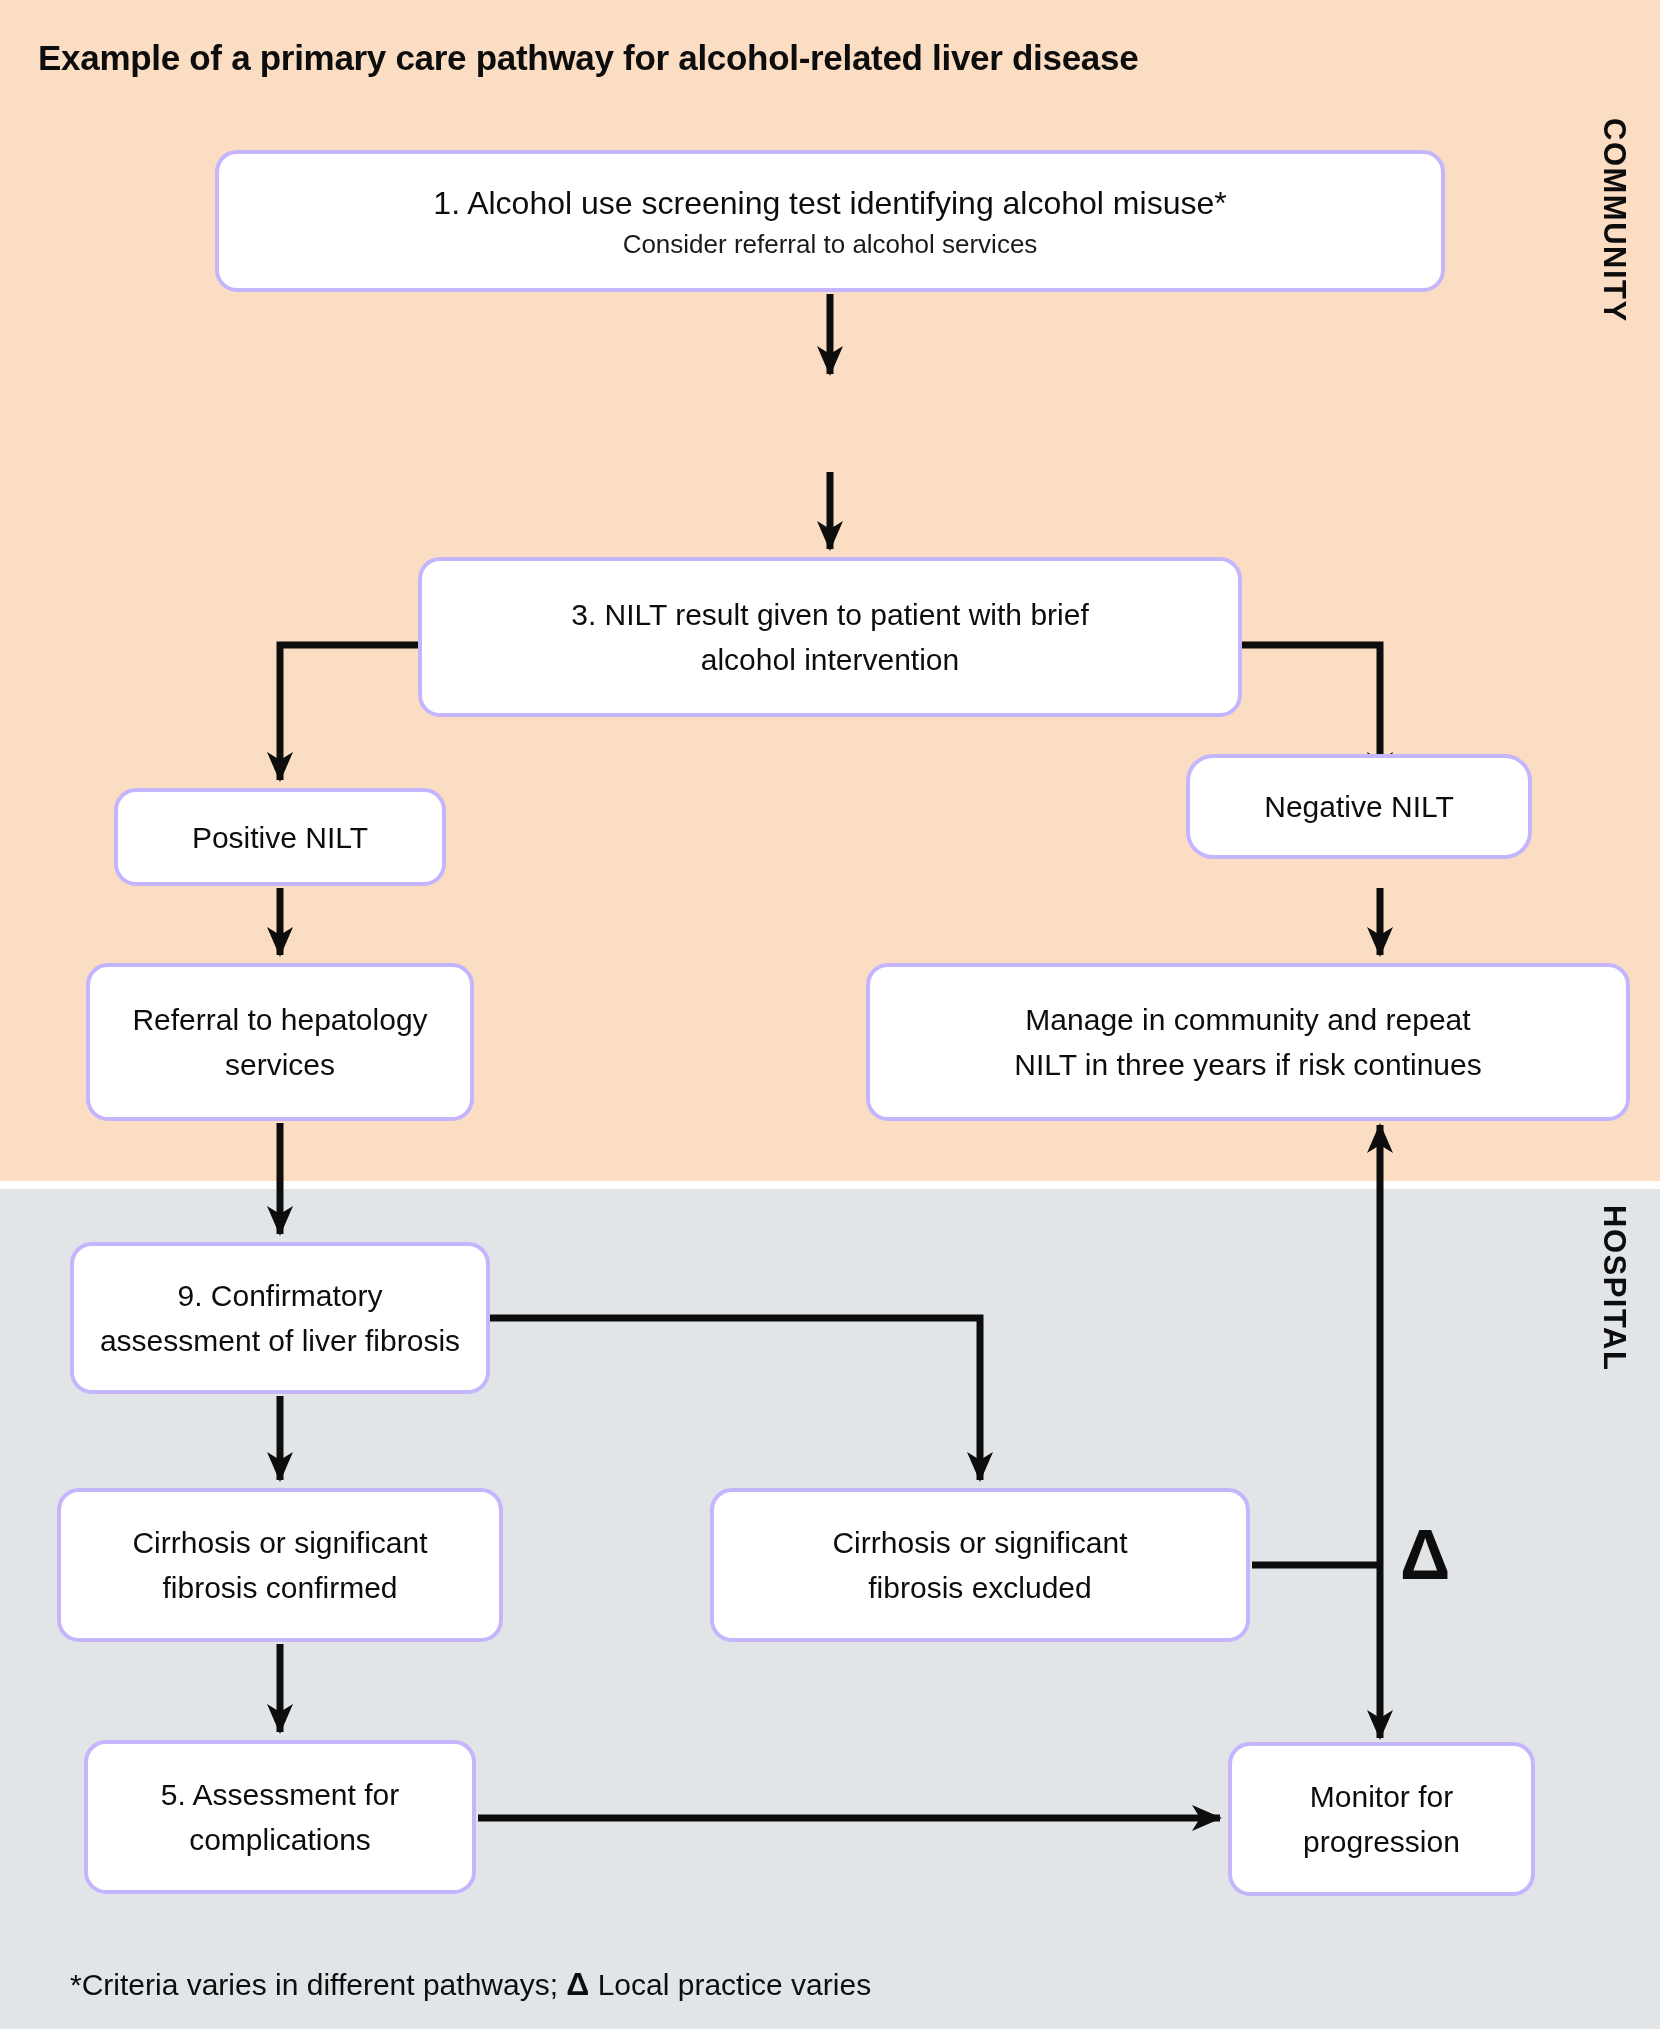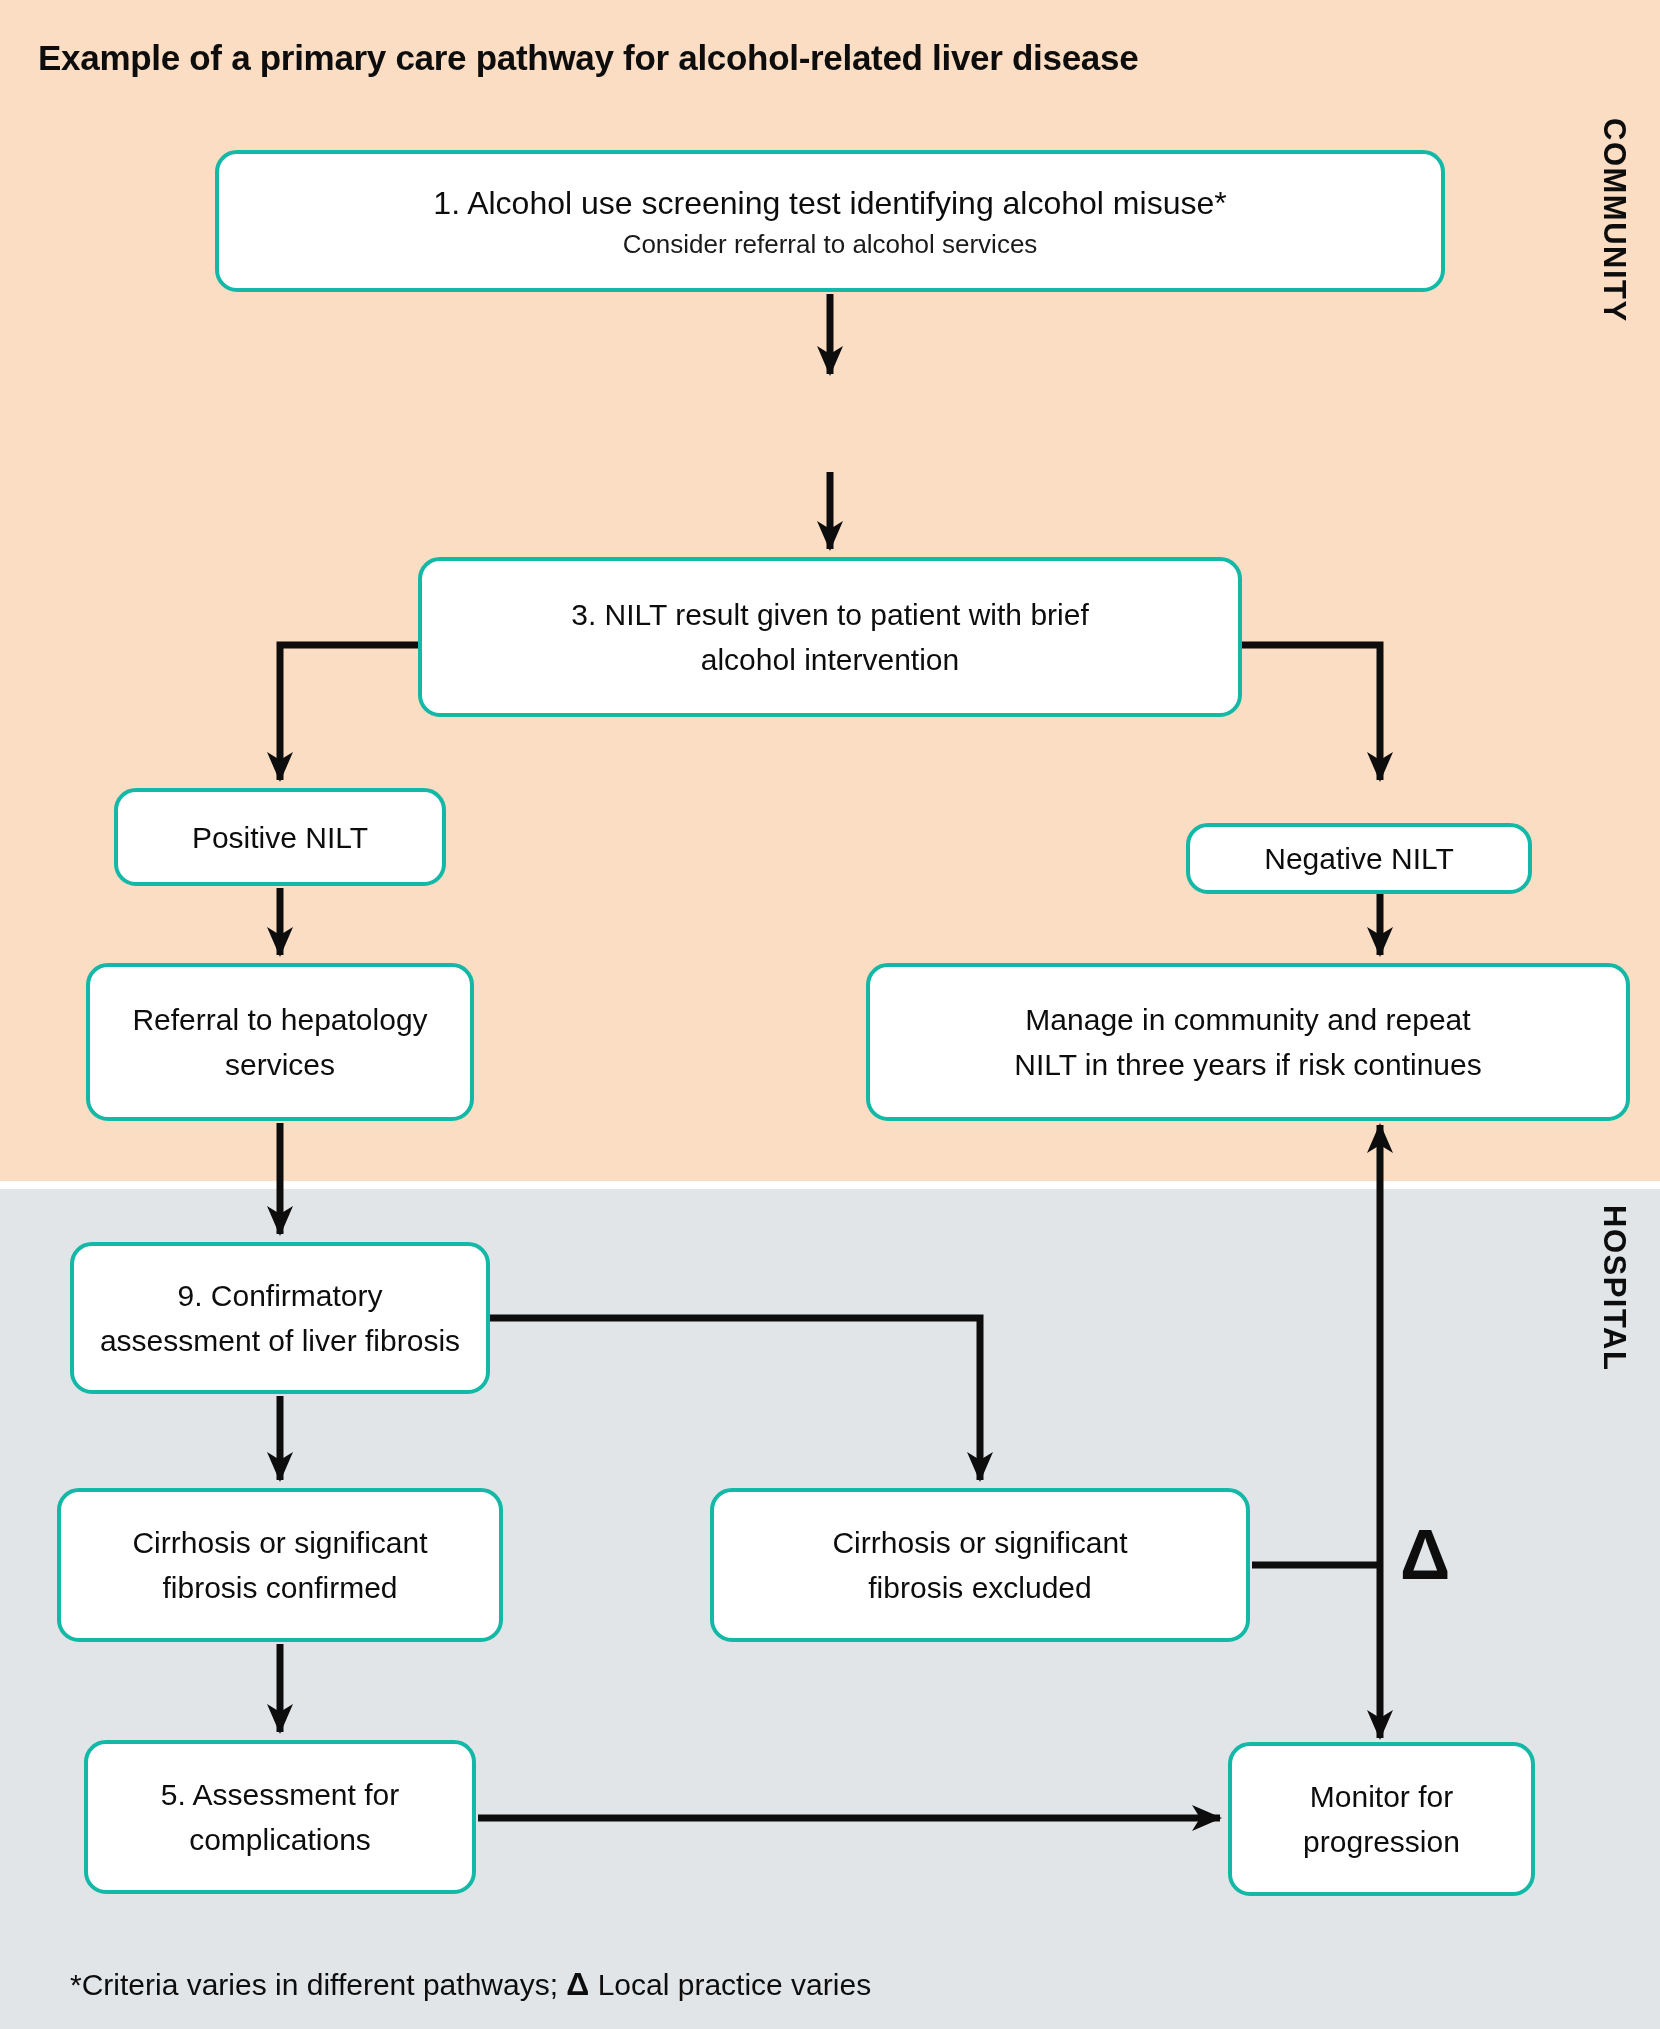"1. Alcohol use screening test" .node { border: 4px solid #14b8a6 -> 4px solid #c4b5fd }
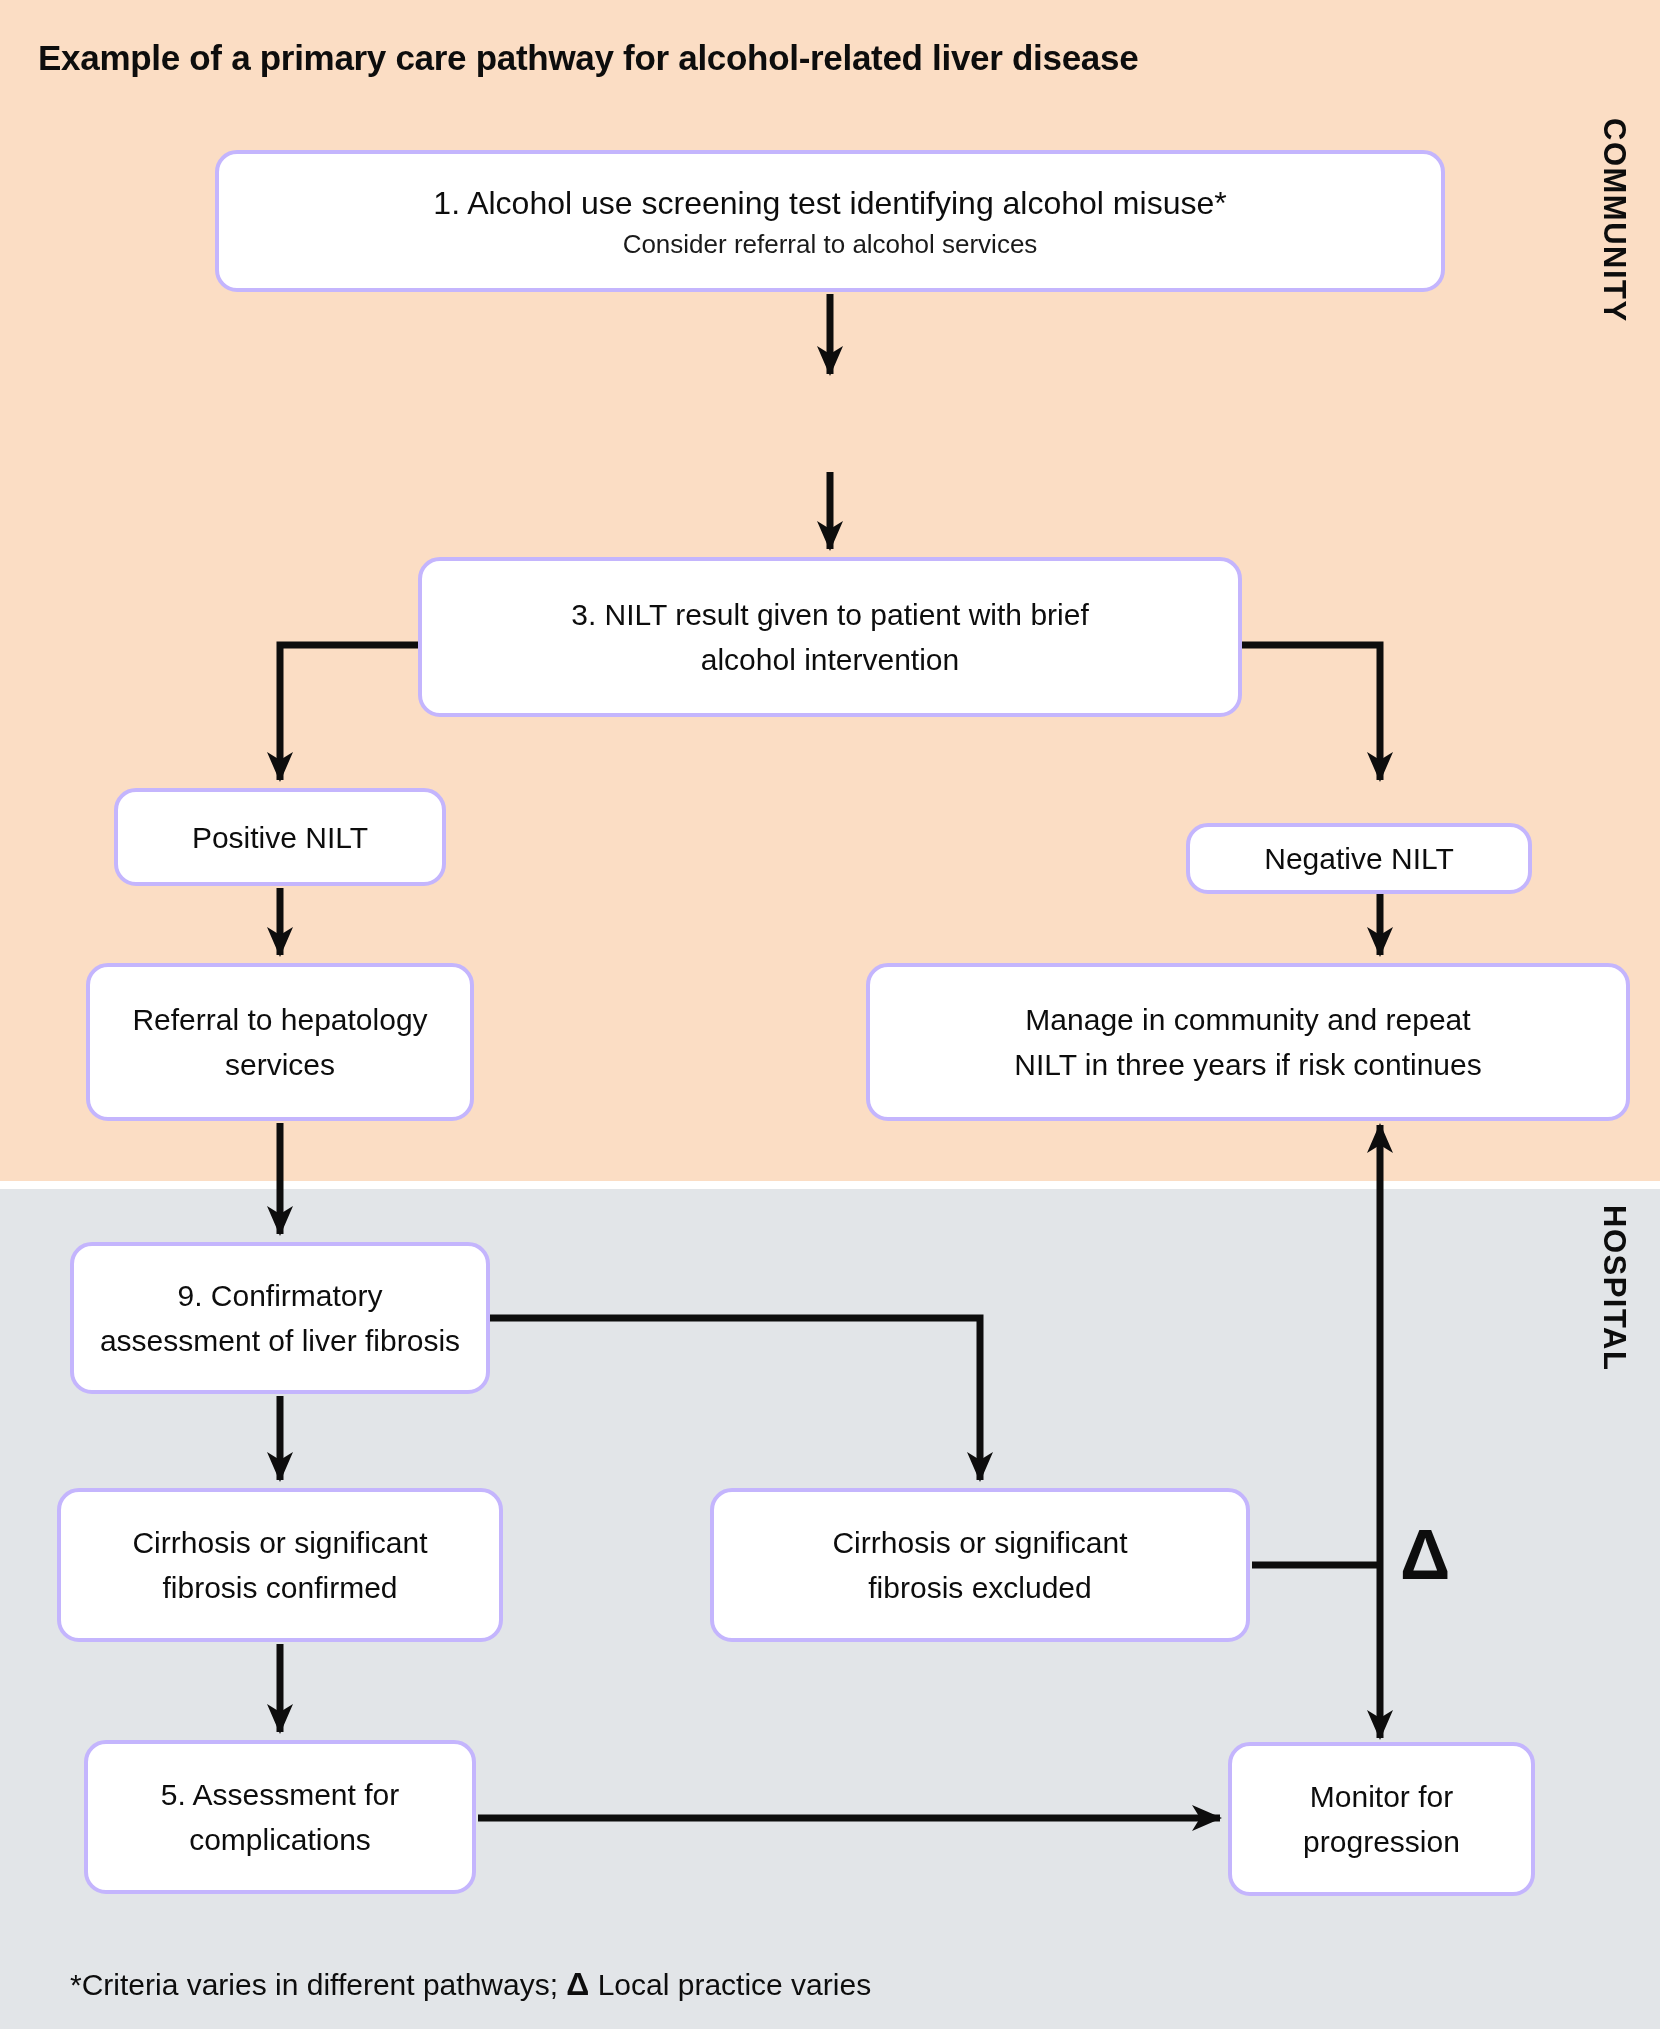"Negative NILT" #n-negative { border-radius: none -> 27px; height: 71px -> 105px; top: 823px -> 754px }
